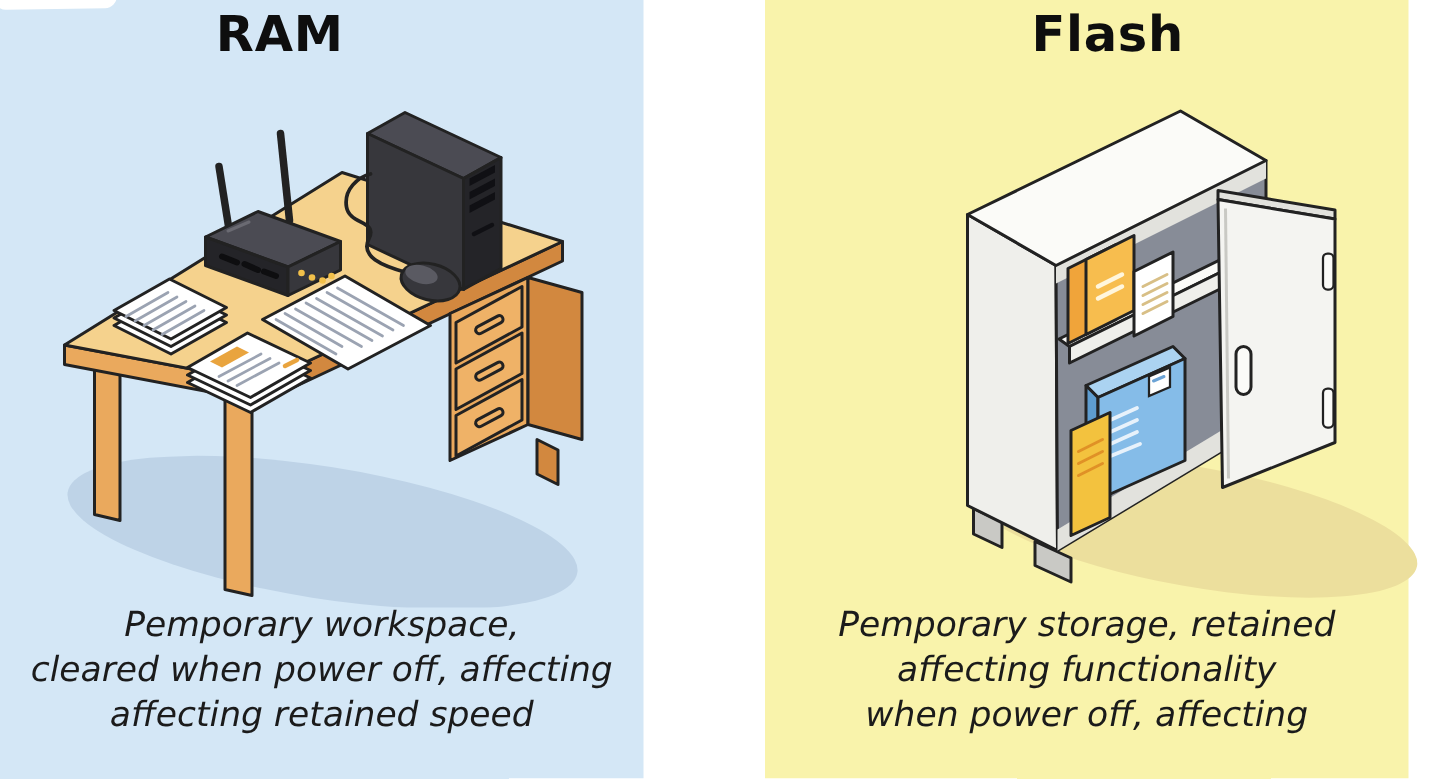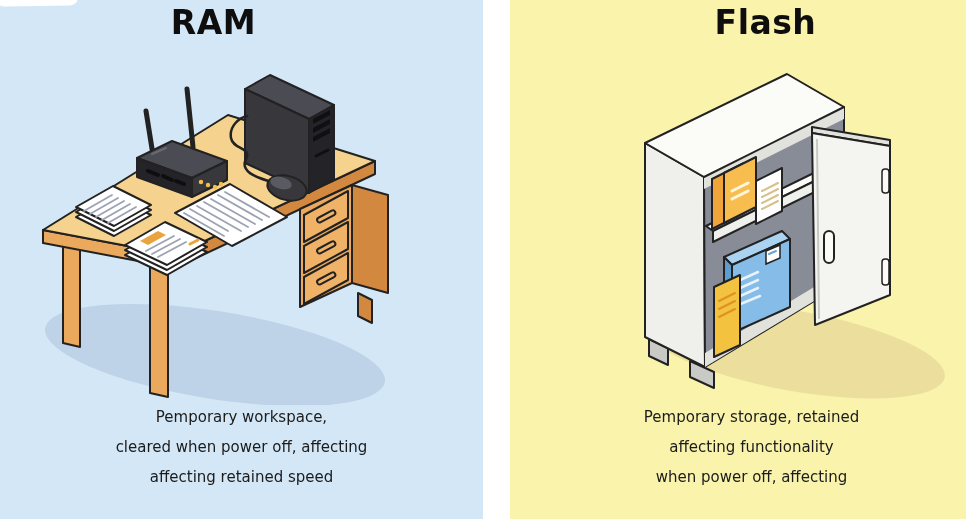"RAM" .panel { width: 483px -> 429px }
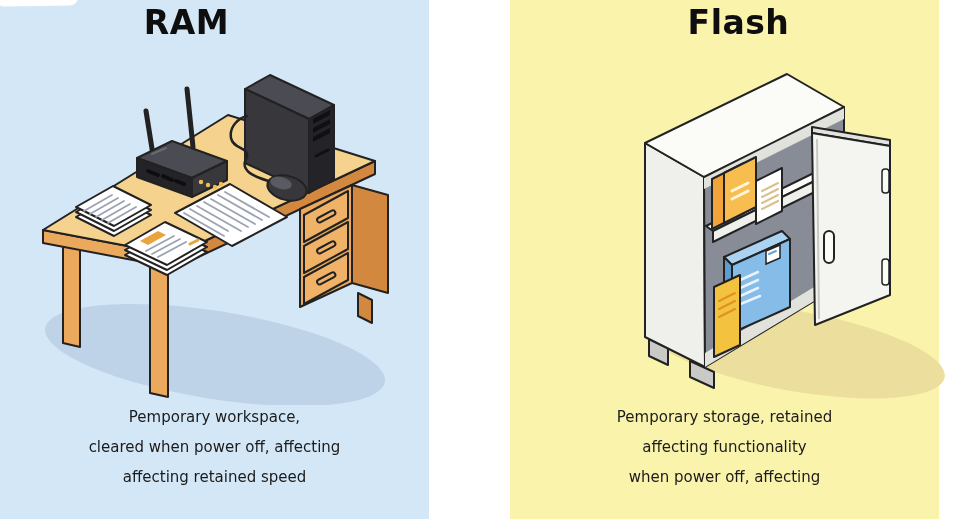"Pemporary workspace," .caption { font-size: 15px -> 23px; font-style: none -> italic }
